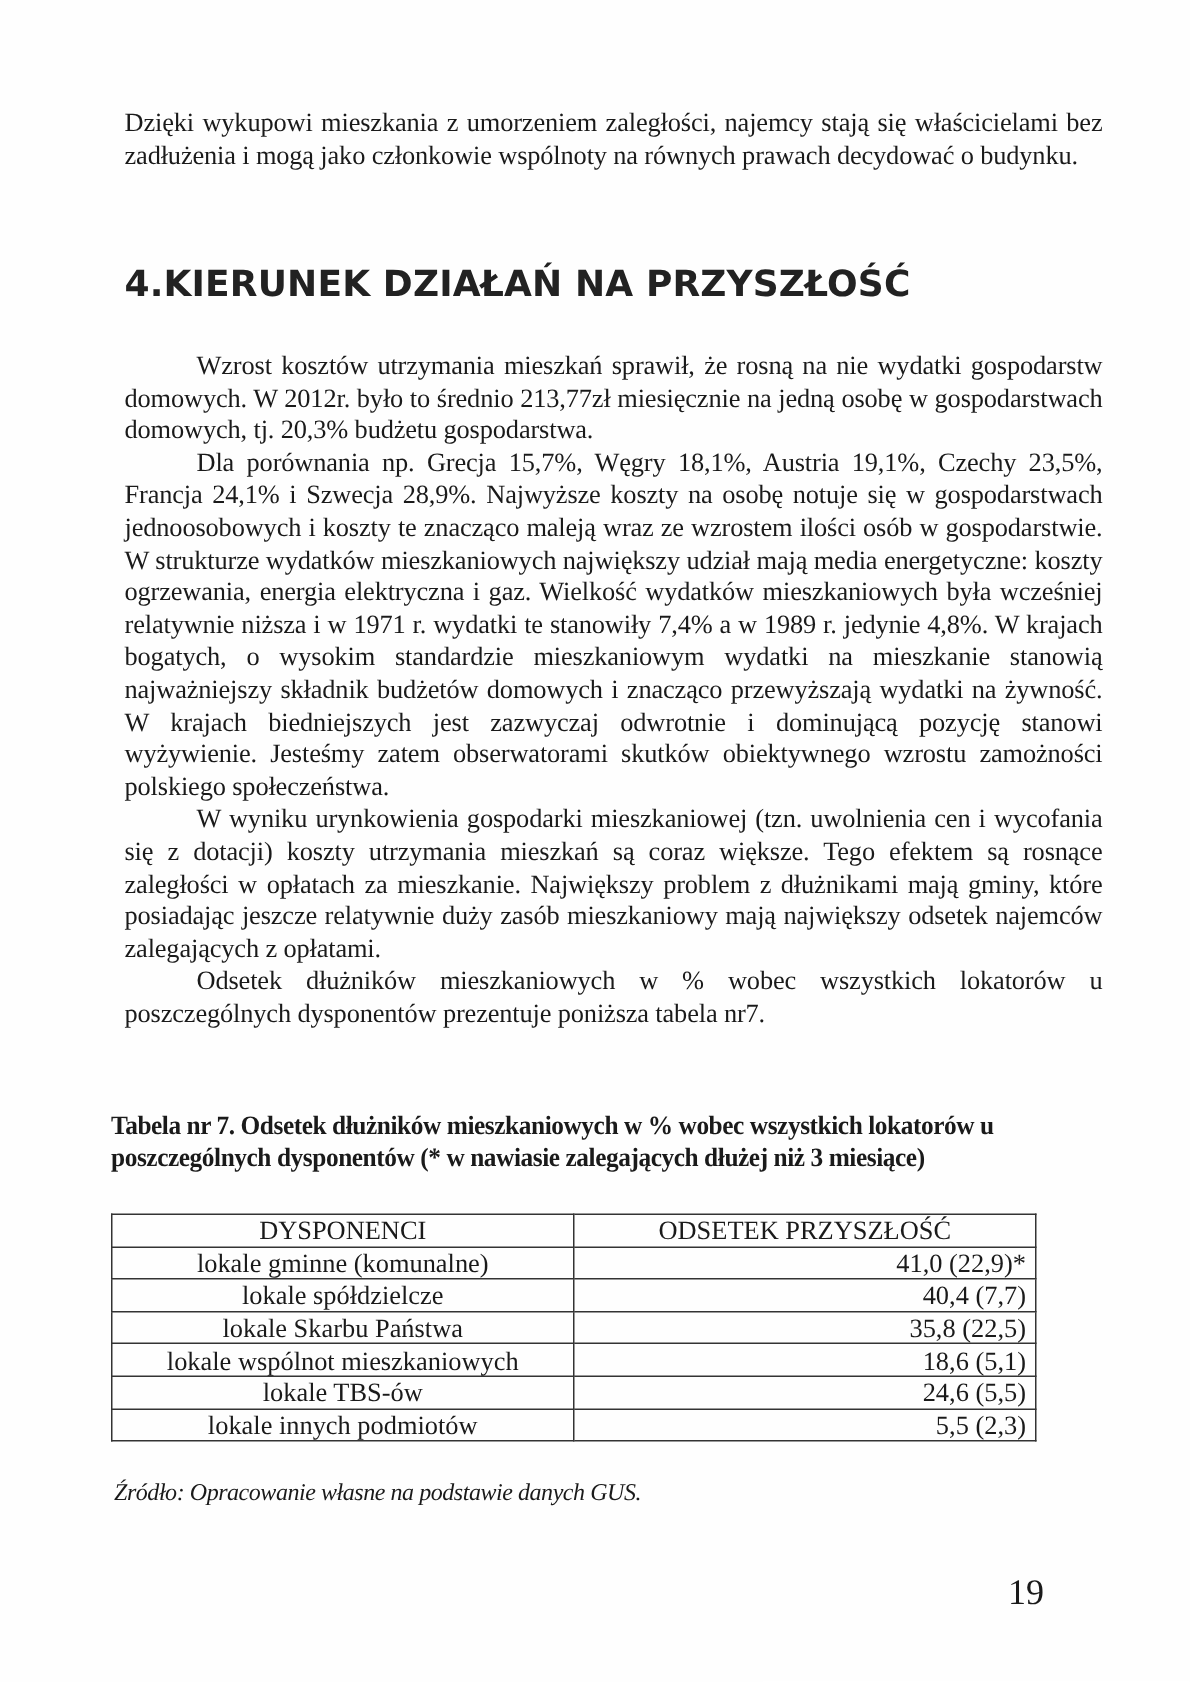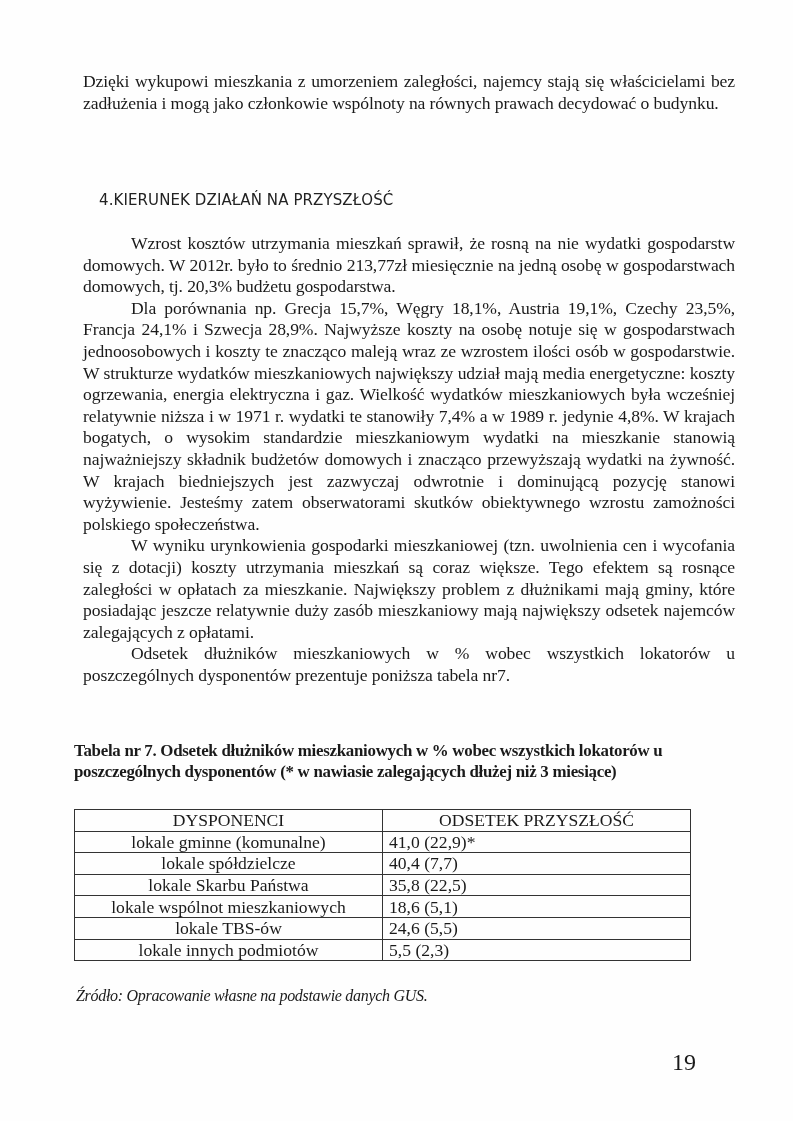"4.KIERUNEK DZIAŁAŃ NA PRZYSZŁOŚĆ" .section-heading { font-size: 15px -> 24px; font-weight: normal -> bold; margin: 16px -> 0 }
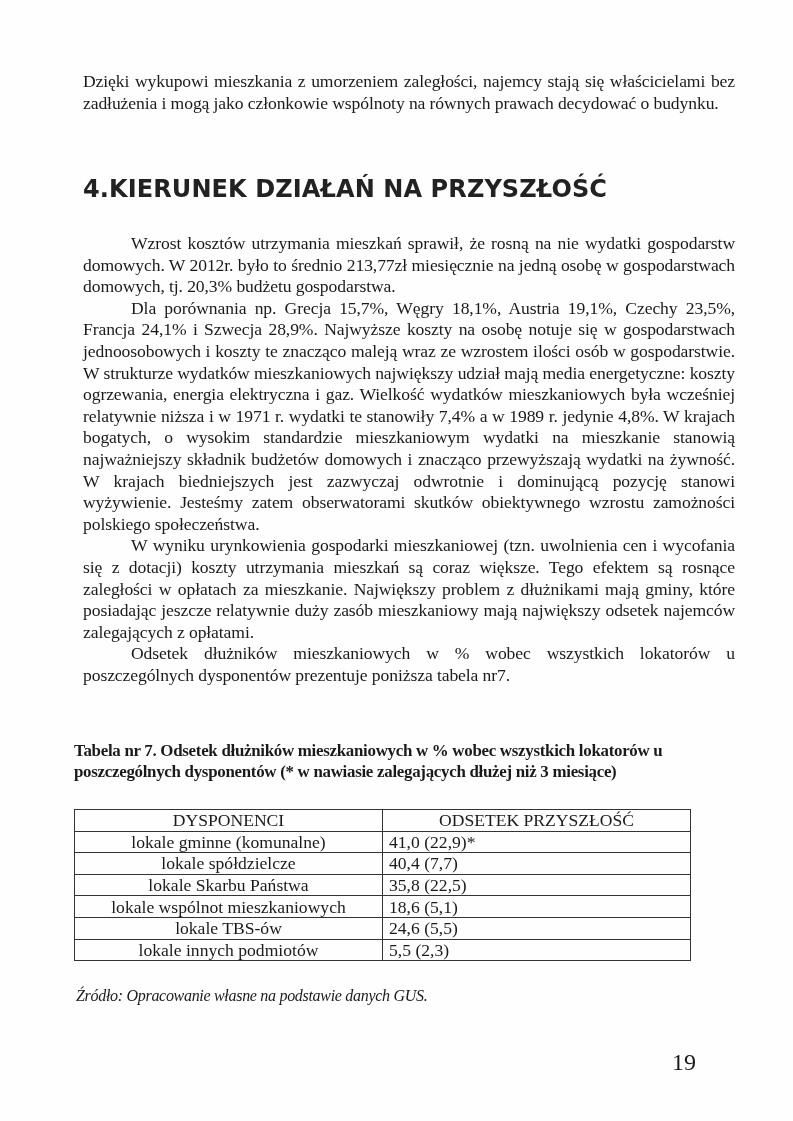"41,0 (22,9)*" table.data-table td.col-value { text-align: left -> right }
